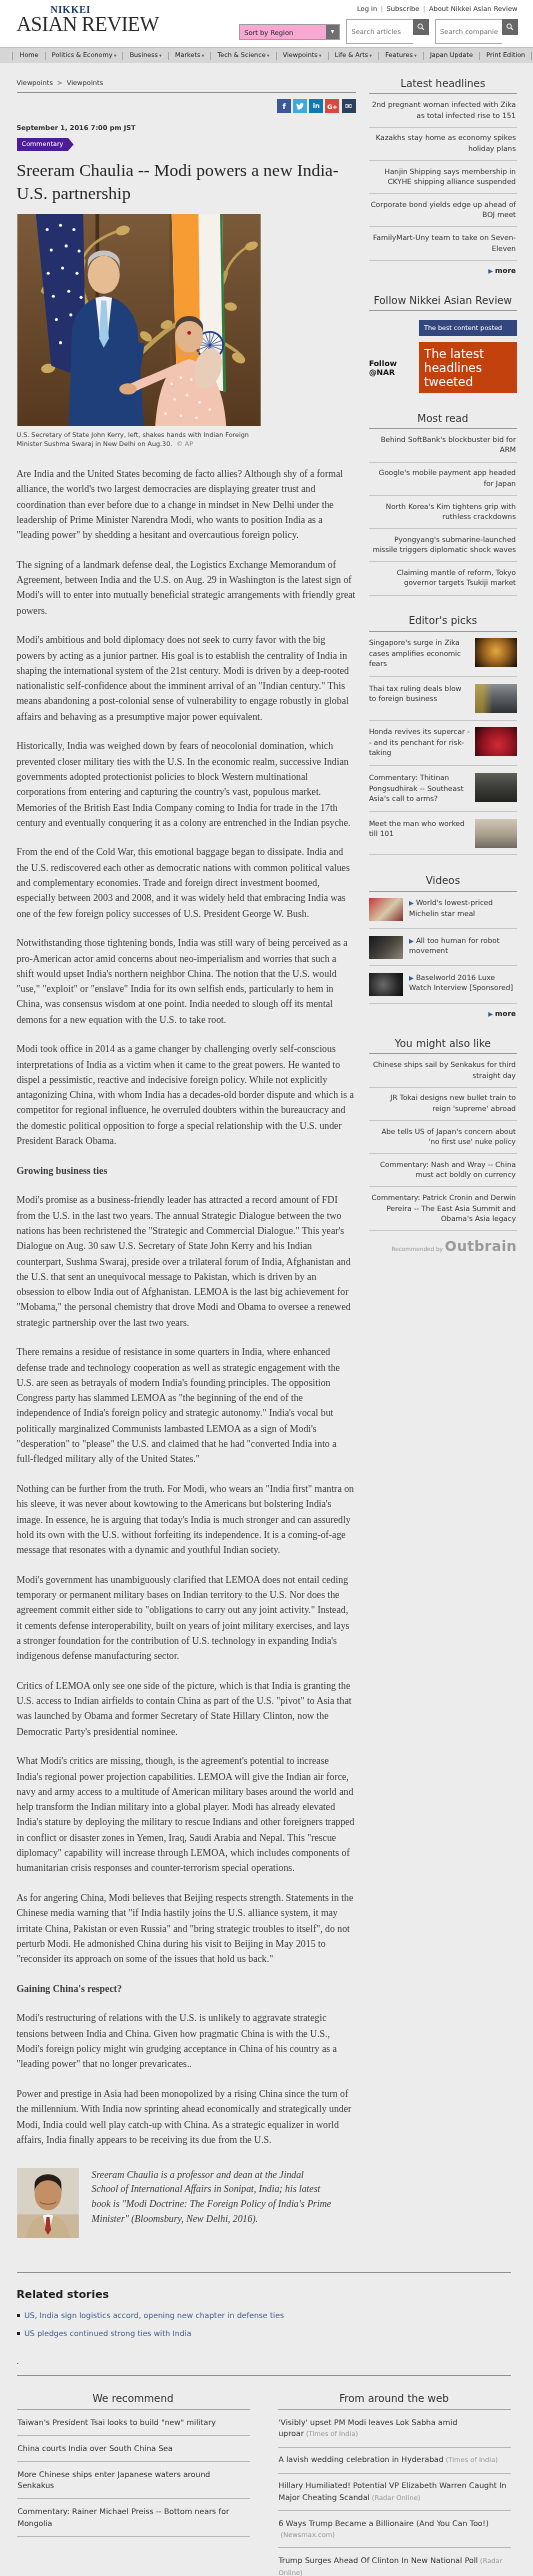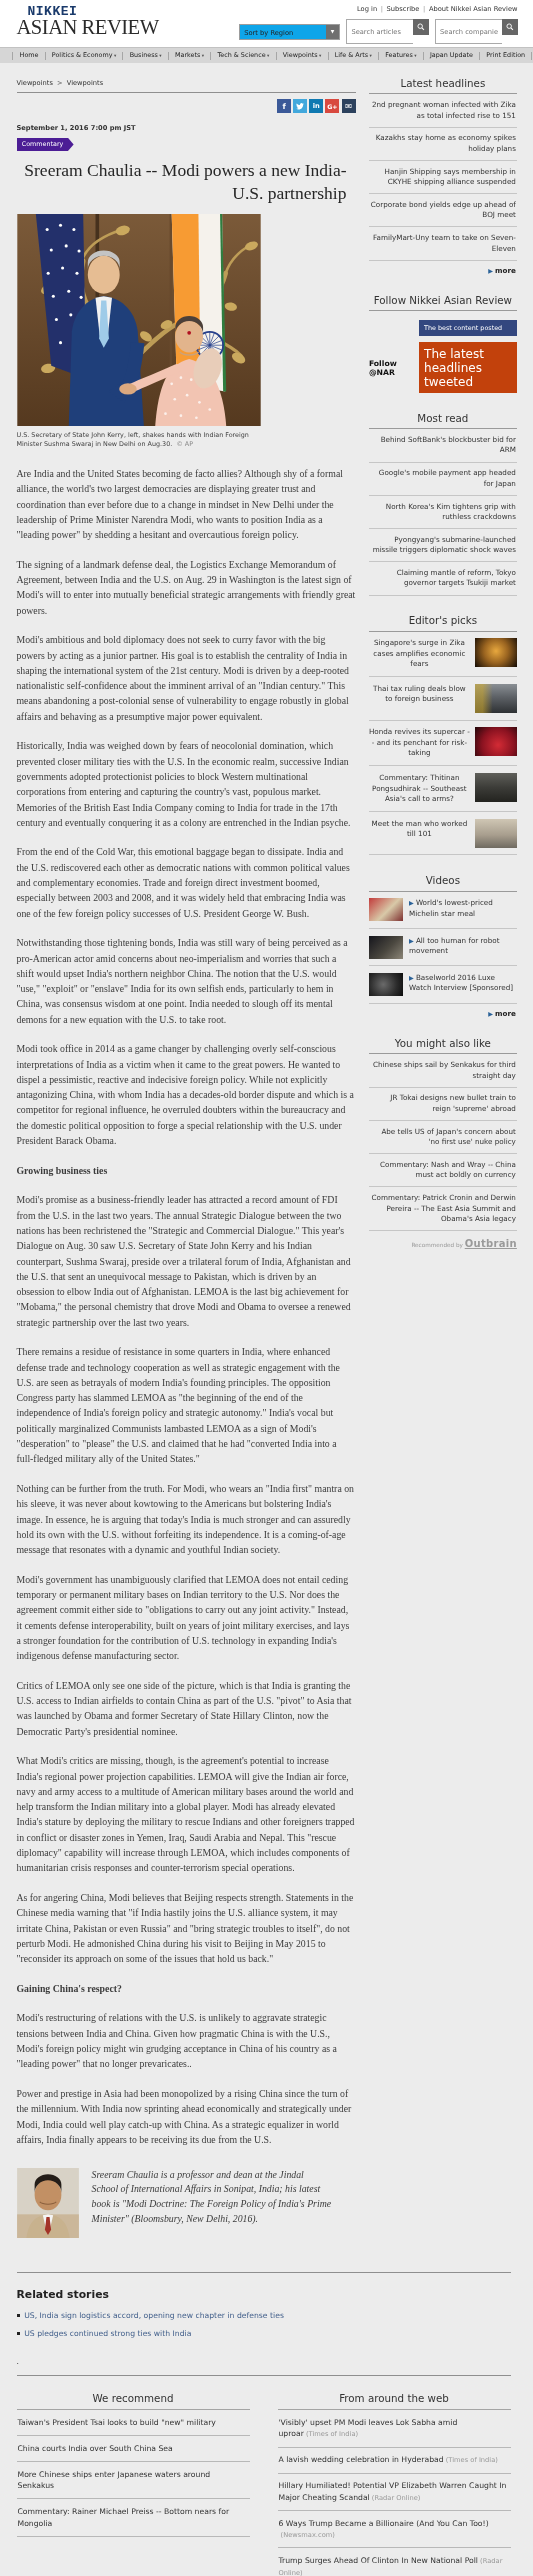"NIKKEI" .logo-top { font-family: Liberation Mono, monospace -> Liberation Serif, serif; font-size: 13px -> 10px; margin-left: 11px -> 34px }
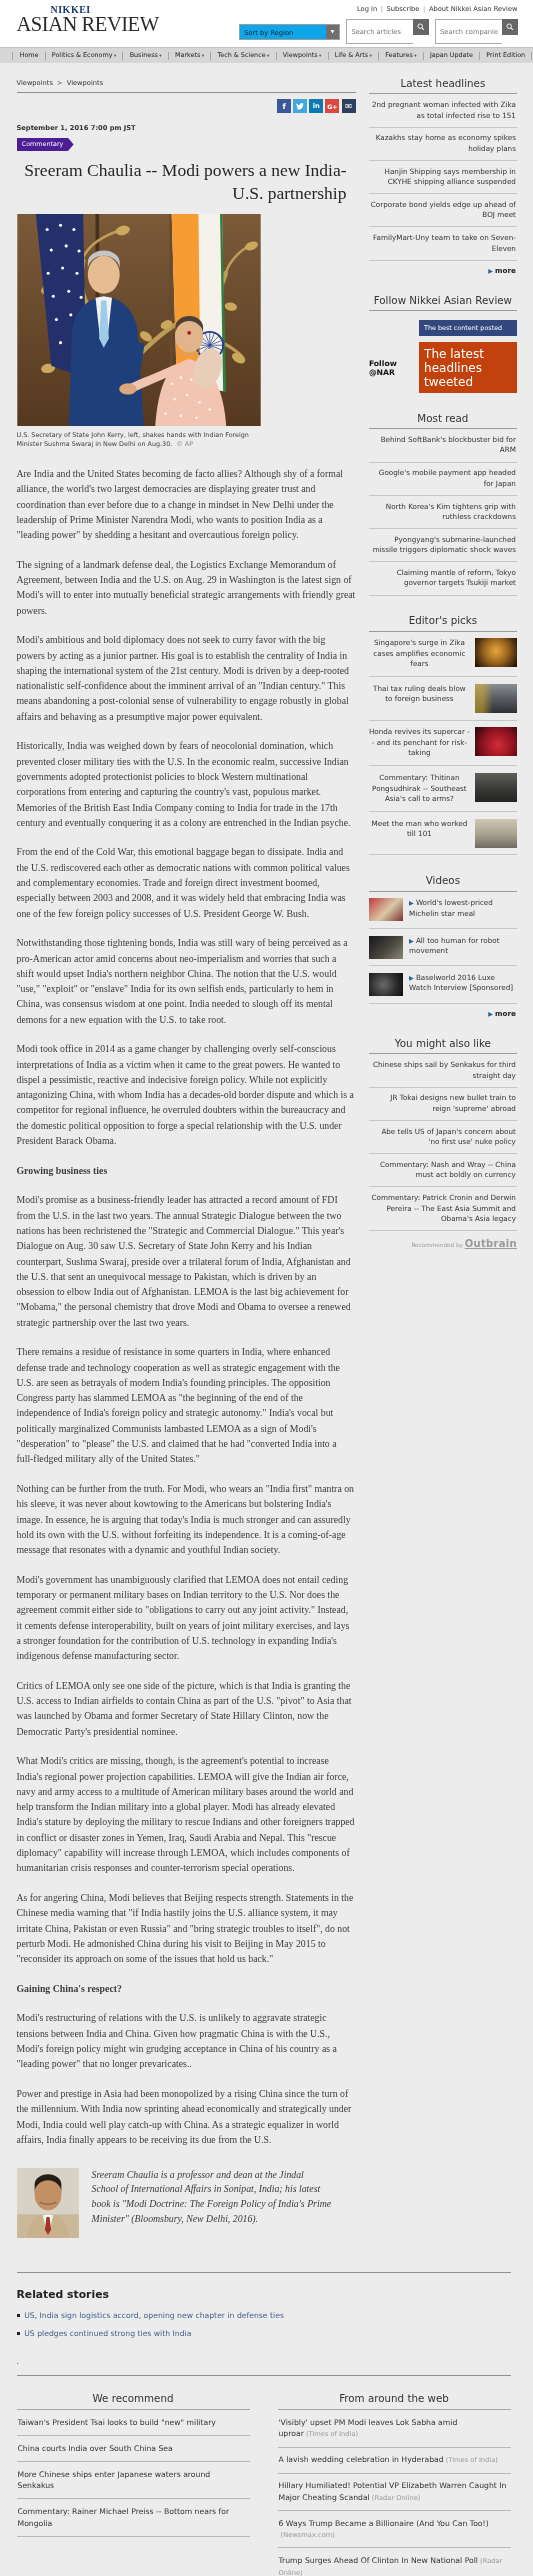"Sort by Region" .select-box { background: #0ea5e9 -> #f9a8d4 }
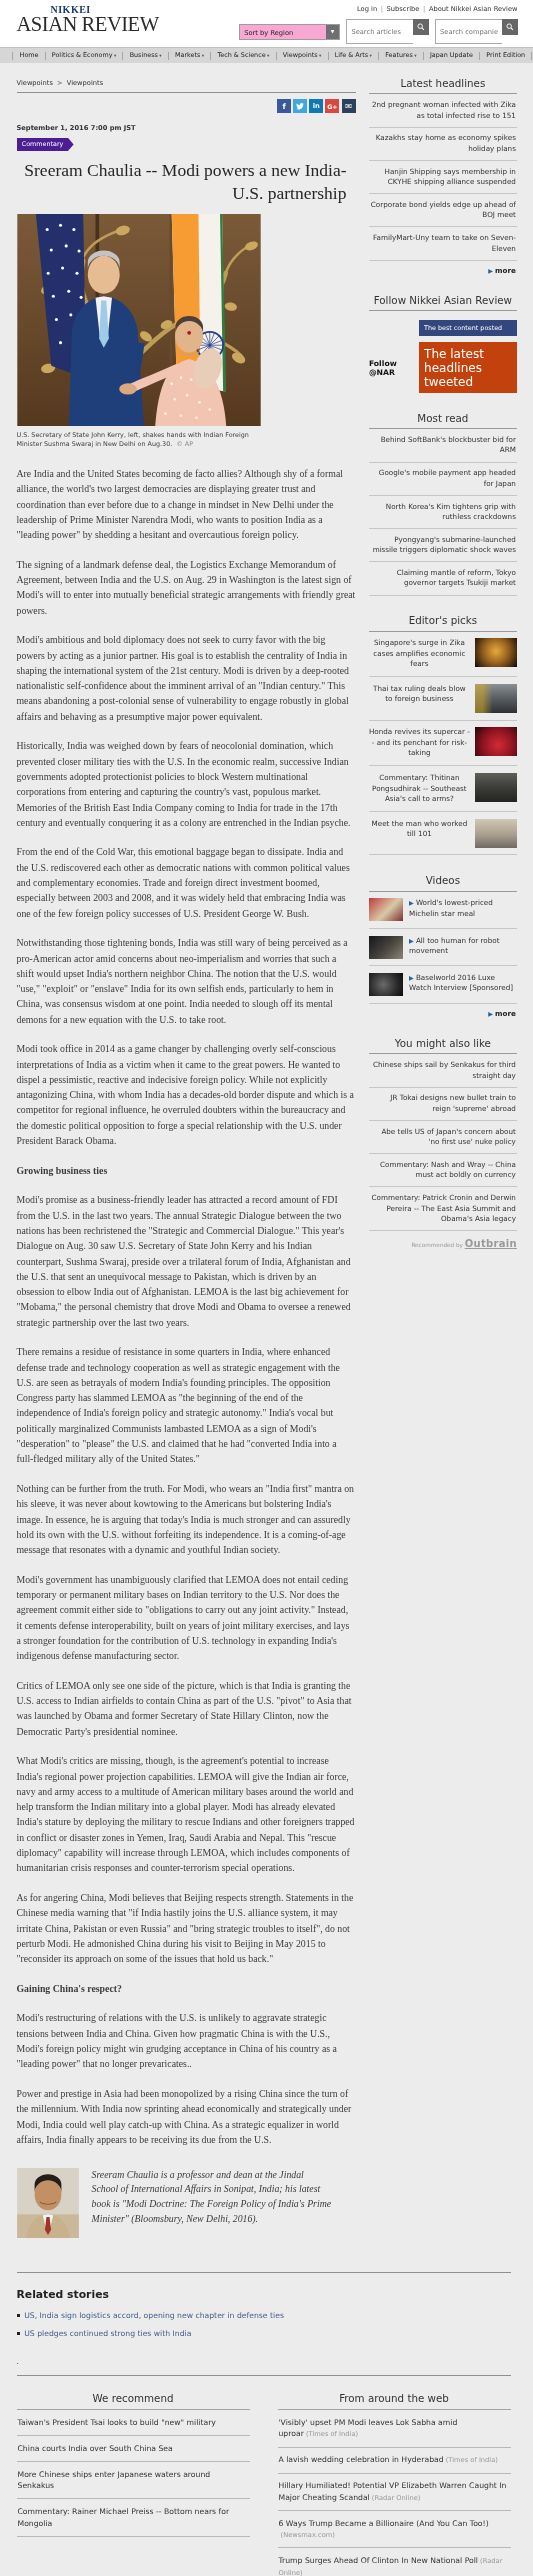"Sreeram Chaulia -- Modi powers" h1.title { text-align: right -> none }
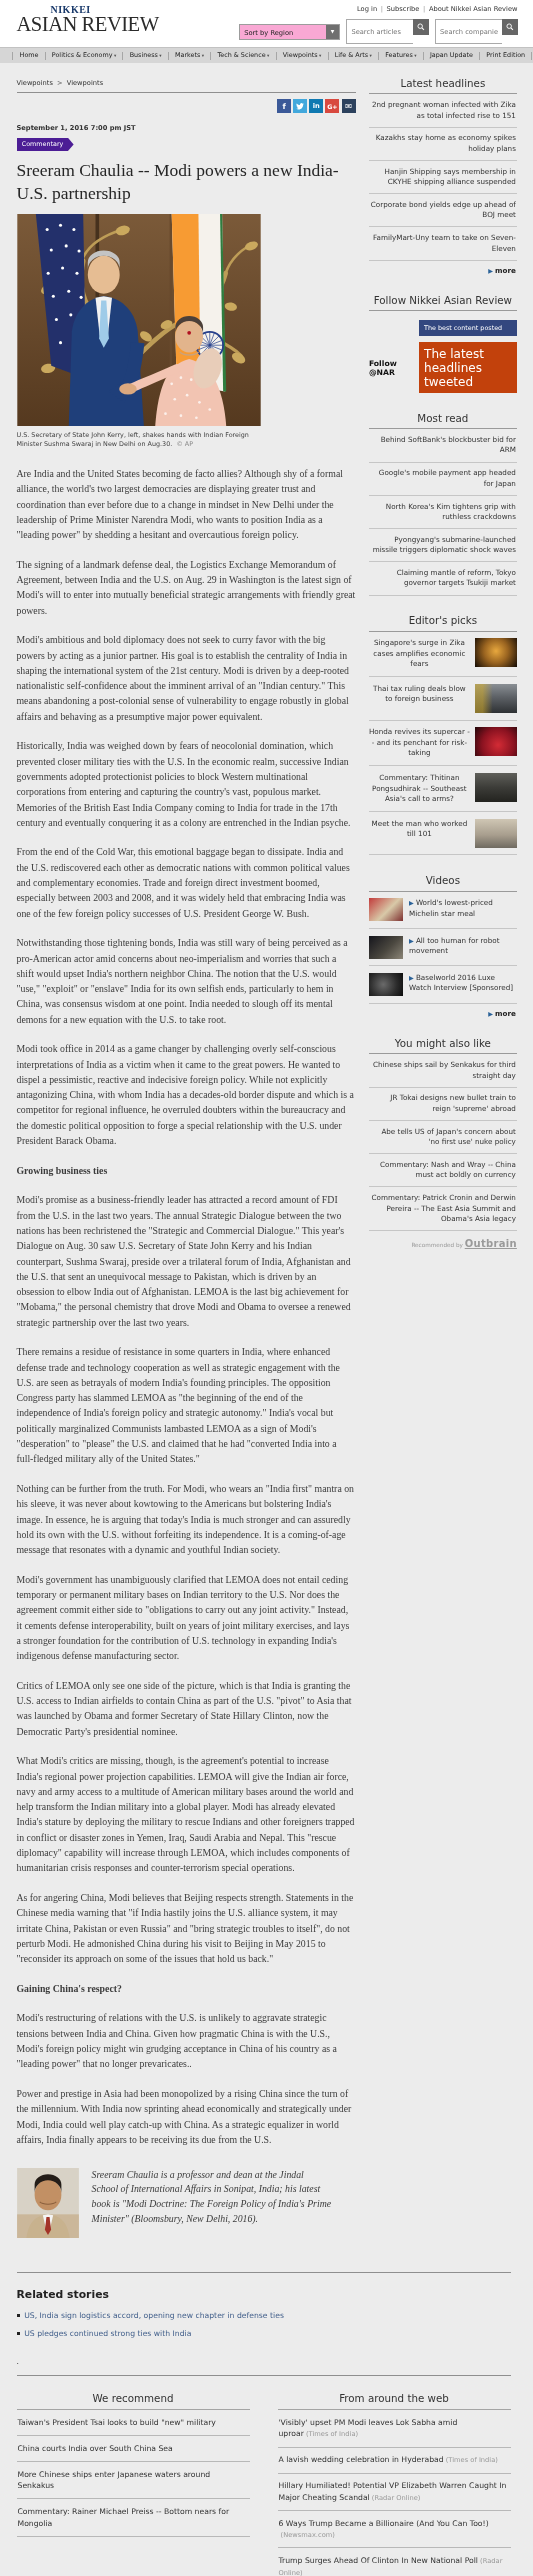"Singapore's surge in Zika cases" .pick { text-align: center -> none }
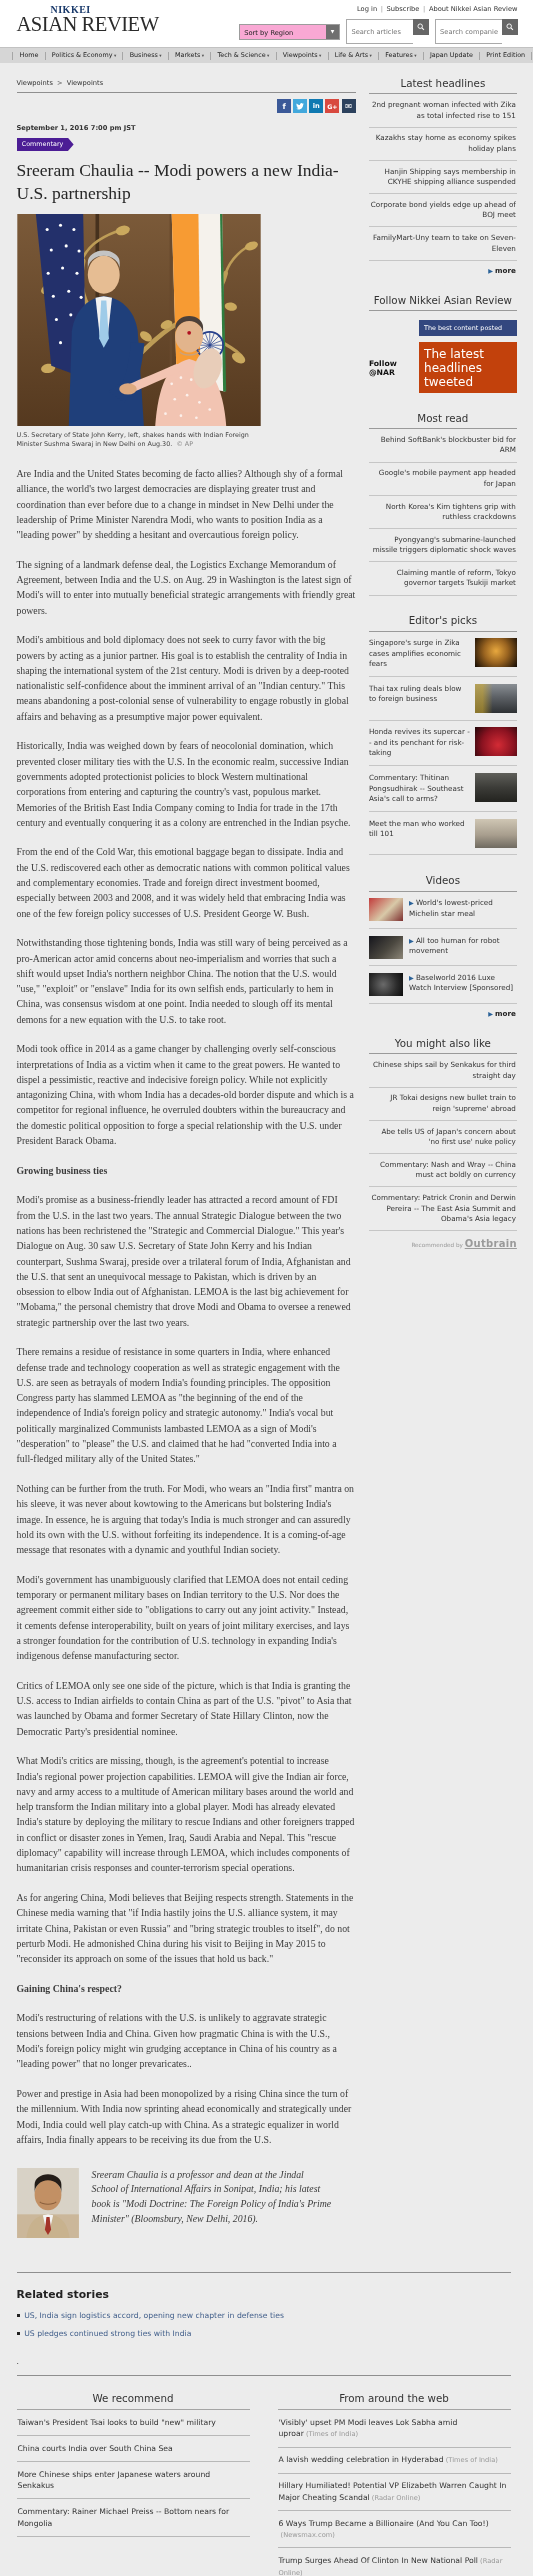"Outbrain" .ob-logo { font-size: 10px -> 14px; text-decoration: underline -> none }
